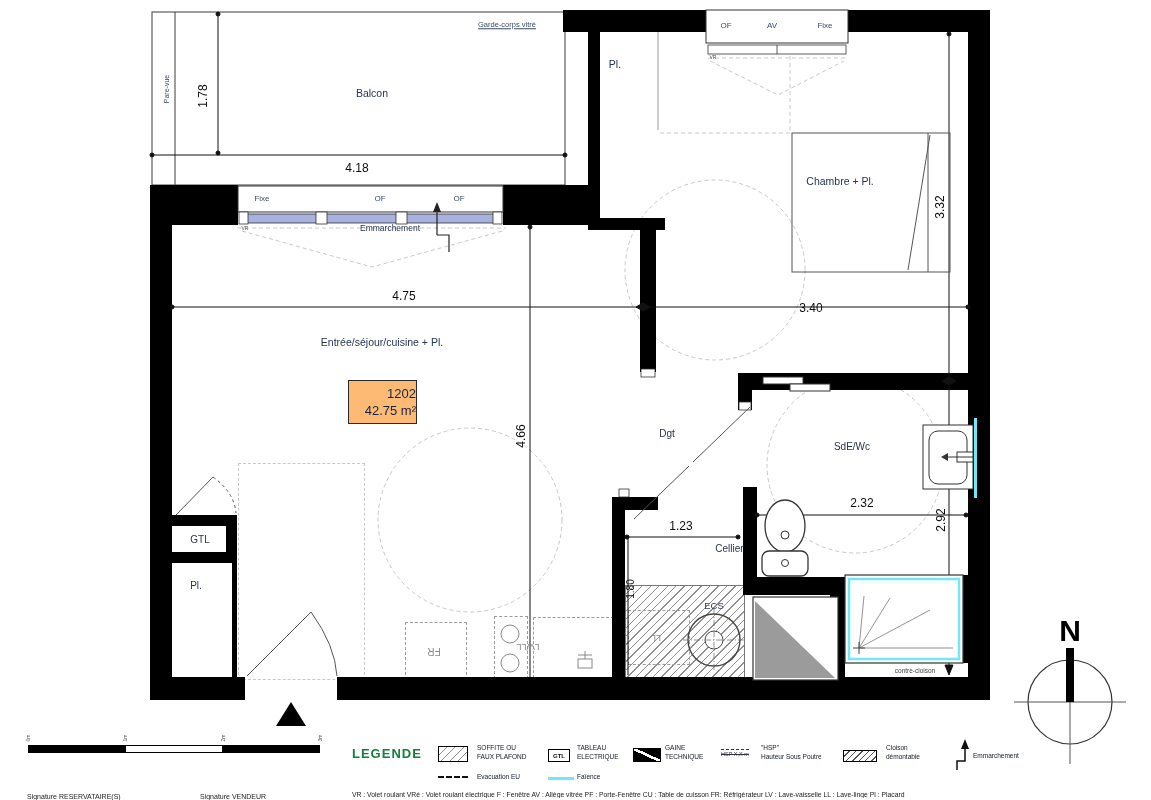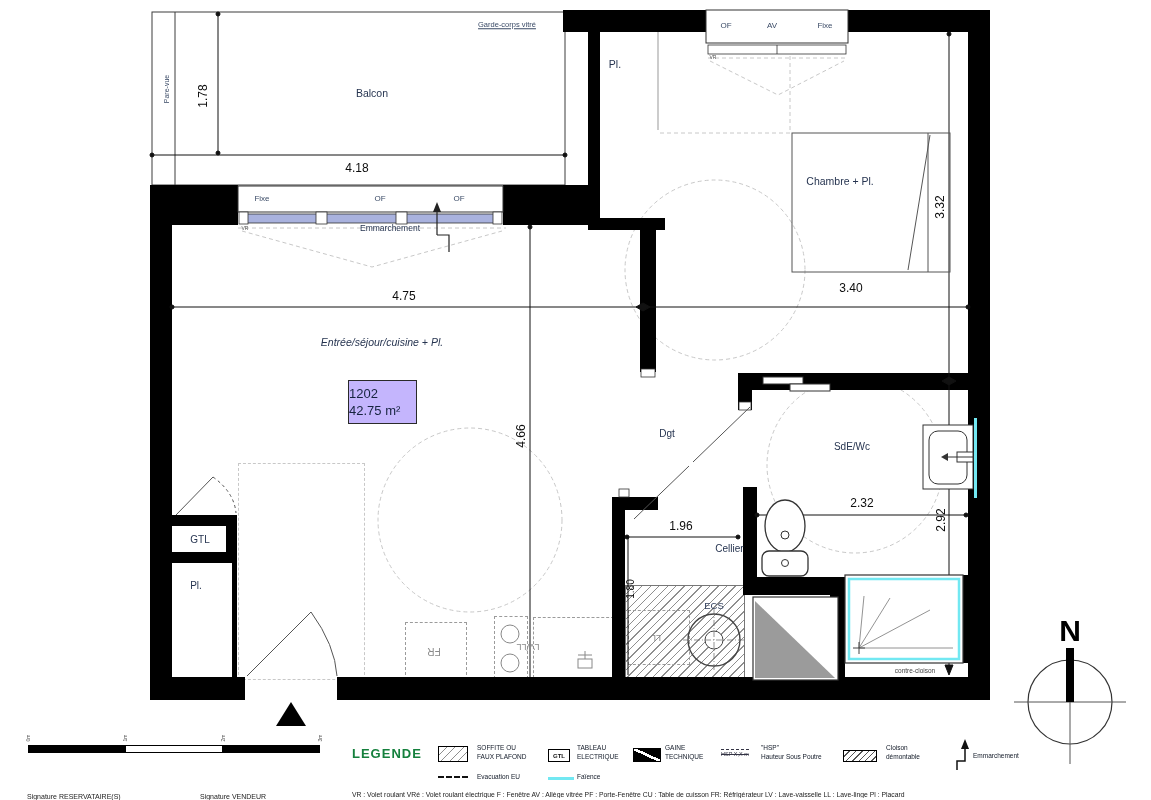"3.40" div.lbl { margin-left: 40px -> none; top: 288px -> 308px }
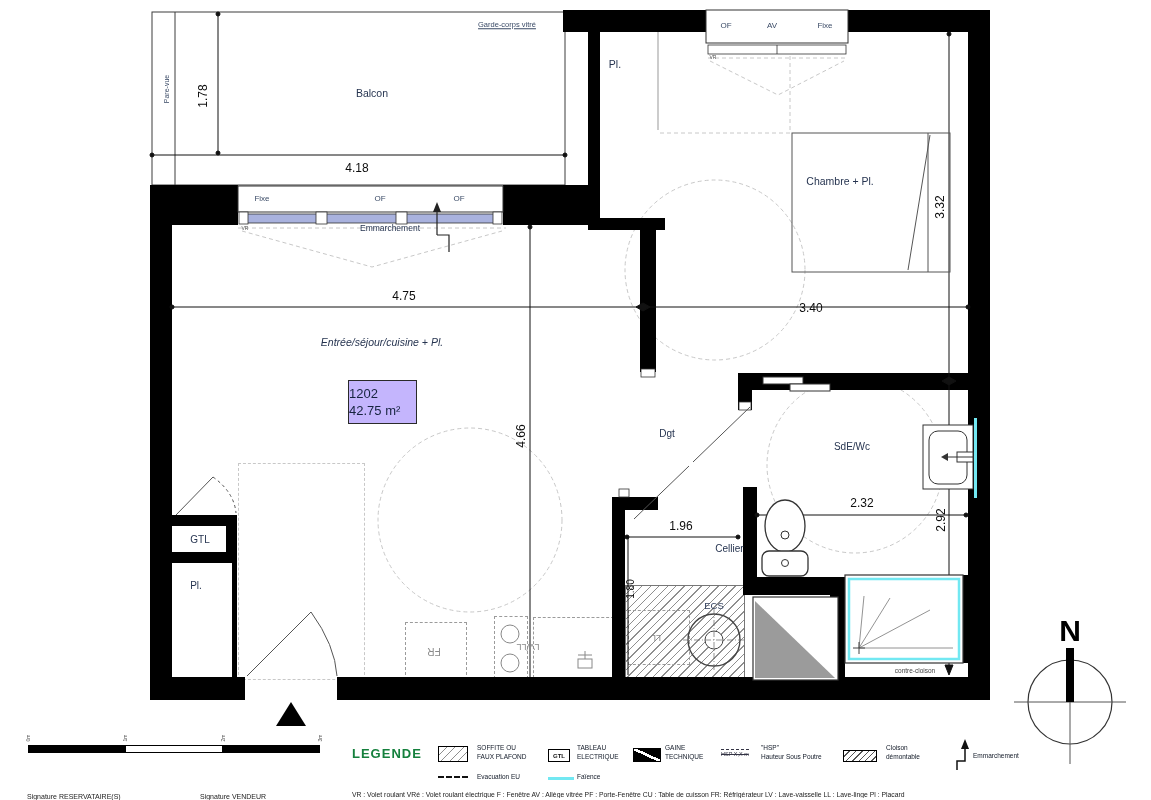"Entrée/séjour/cuisine + Pl." div.lbl { font-style: italic -> none }
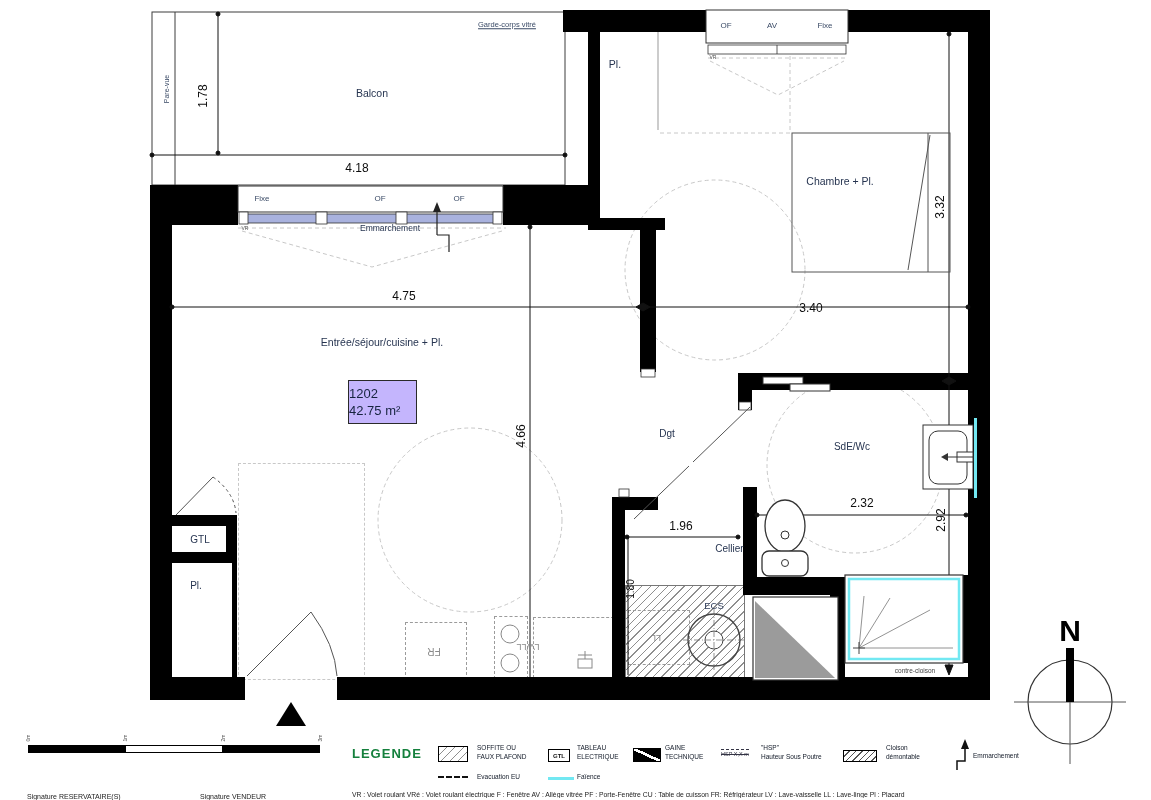"1202" .unit-box { align-items: flex-start -> flex-end; background: #c4b5fd -> #fdba74 }
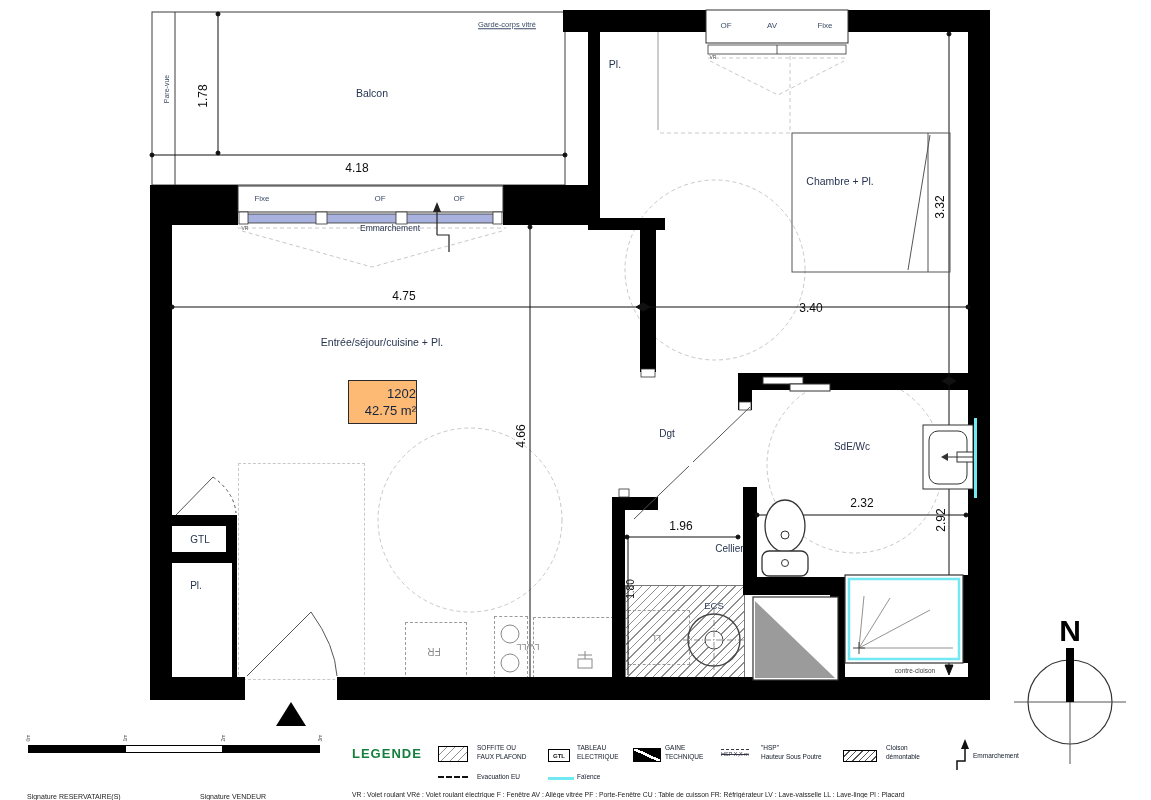"1.96" div.lbl { text: 1.96 -> 1.23 }
